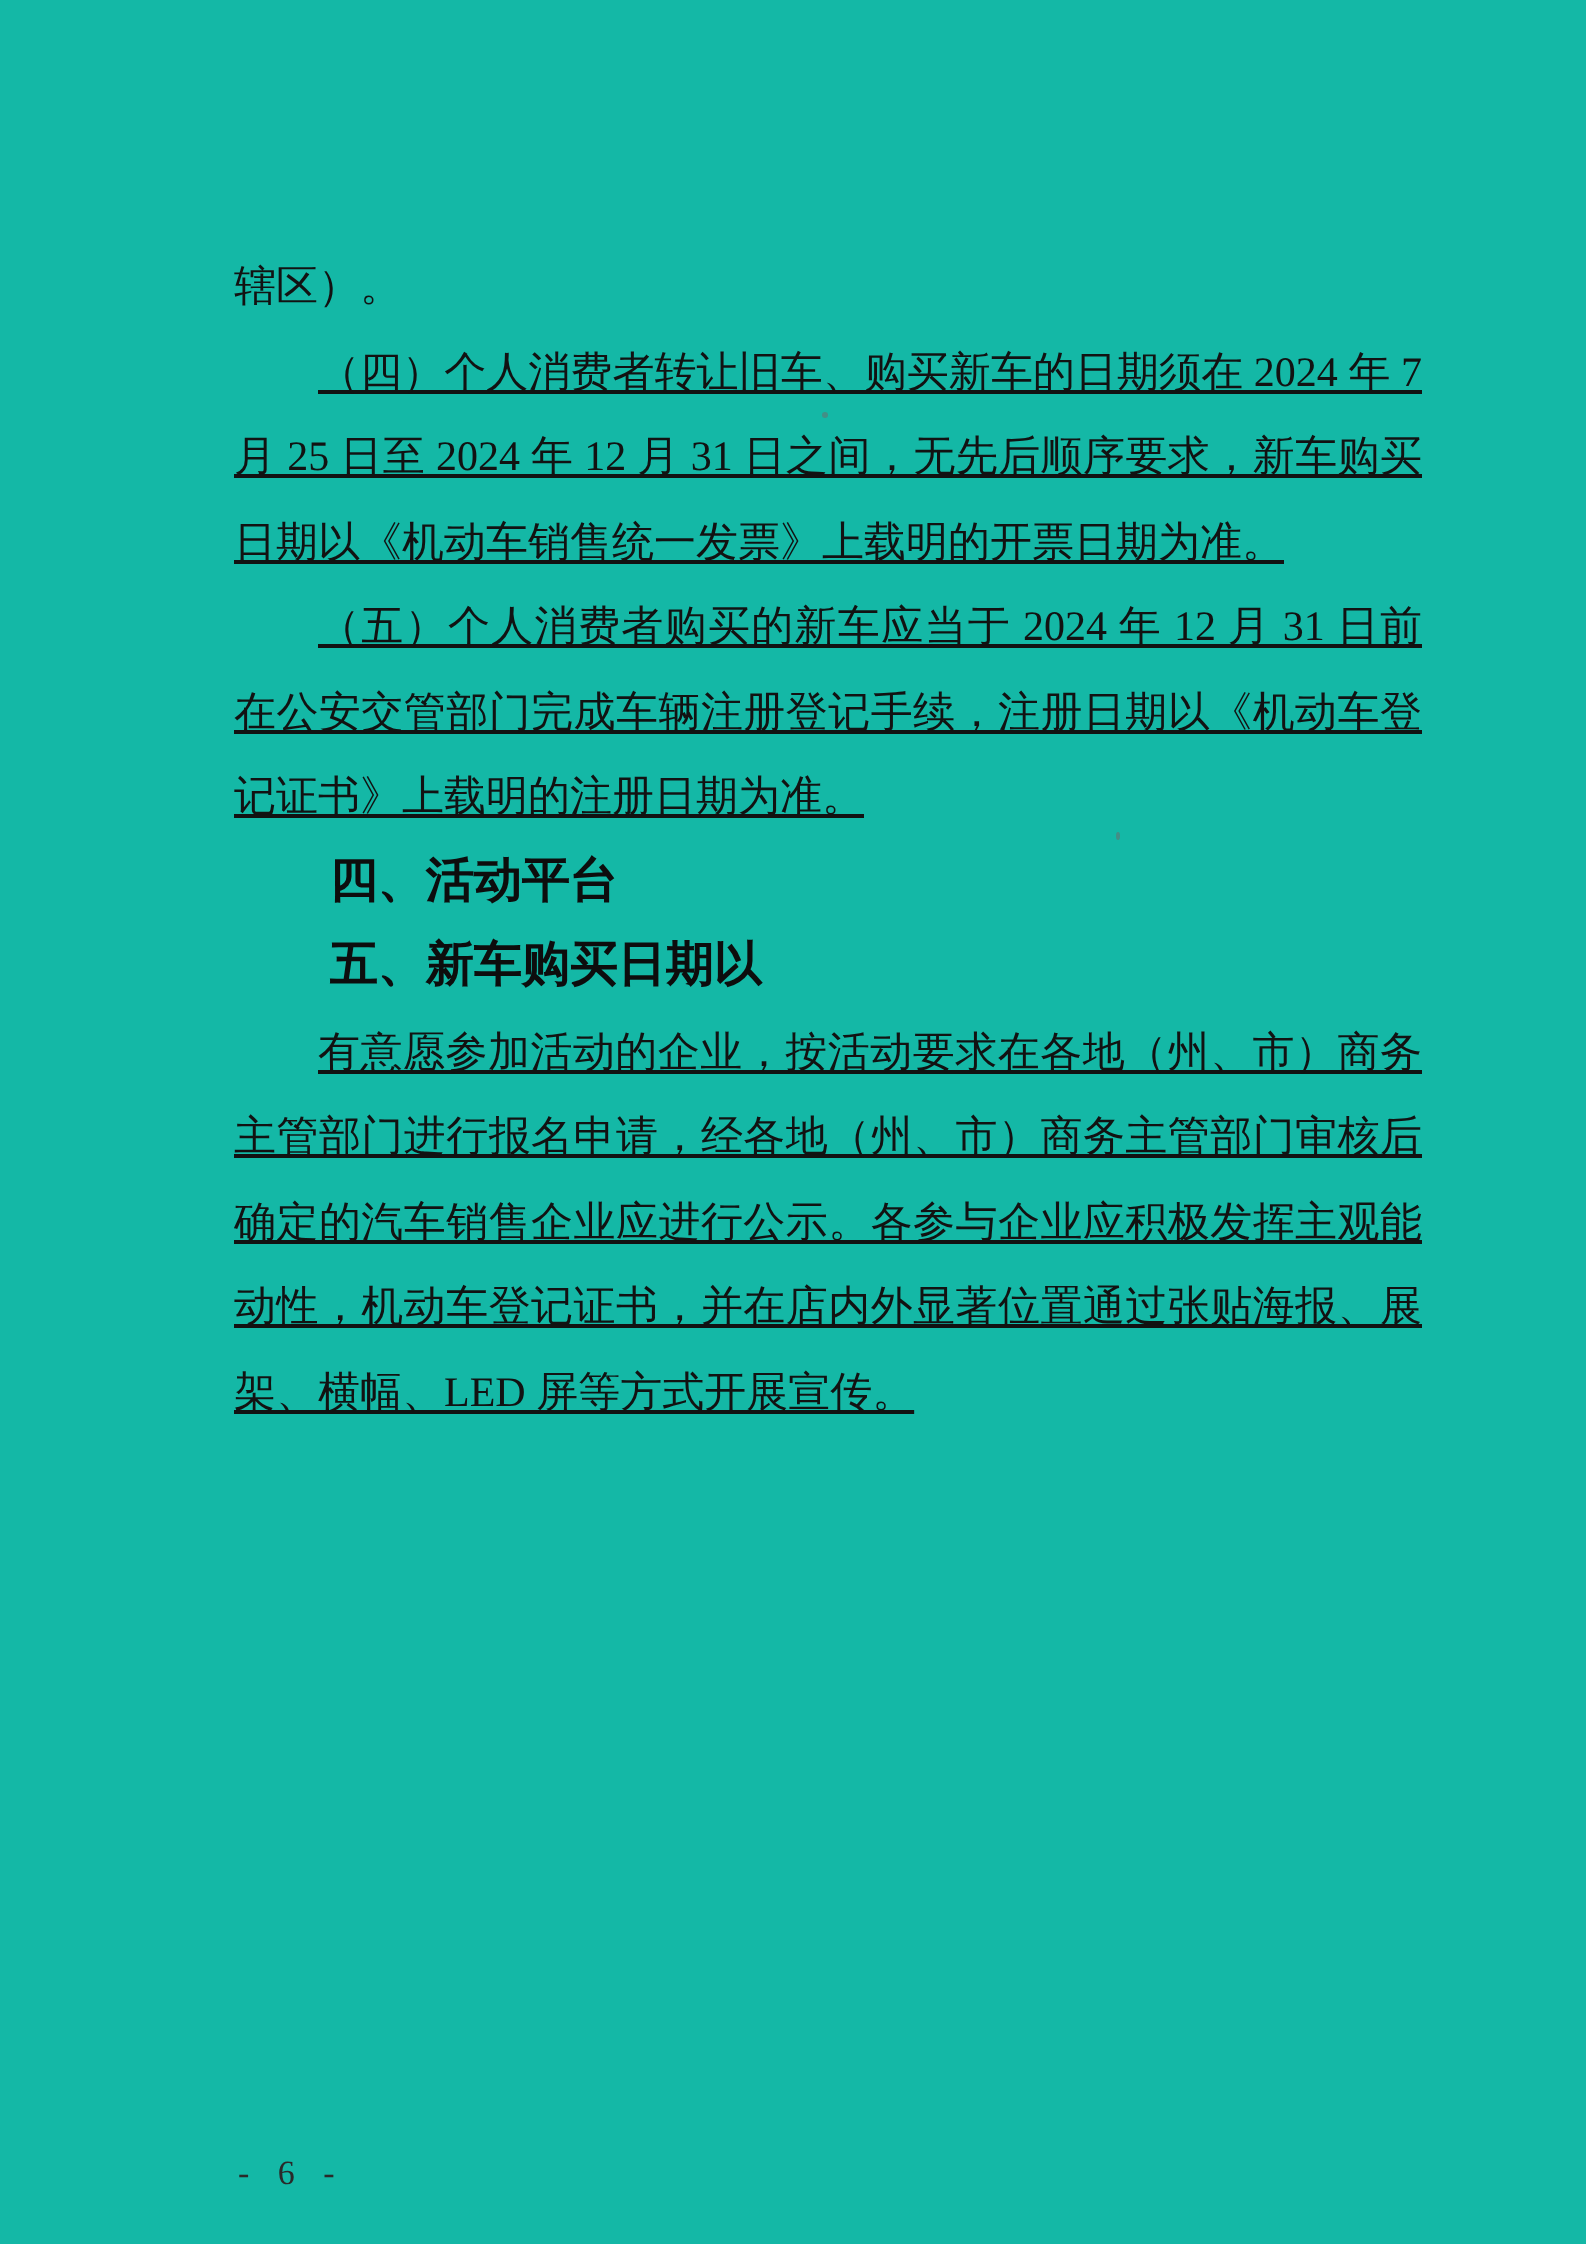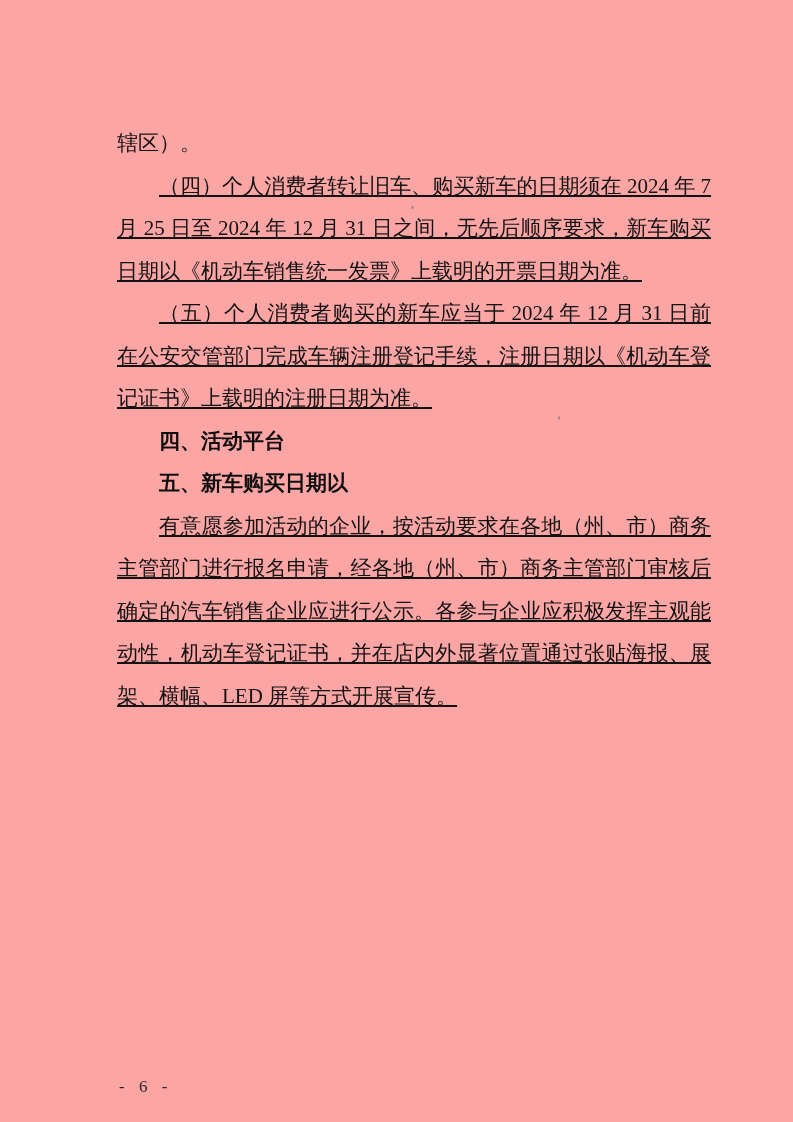"辖区）。" .page { background: #fca5a5 -> #14b8a6 }
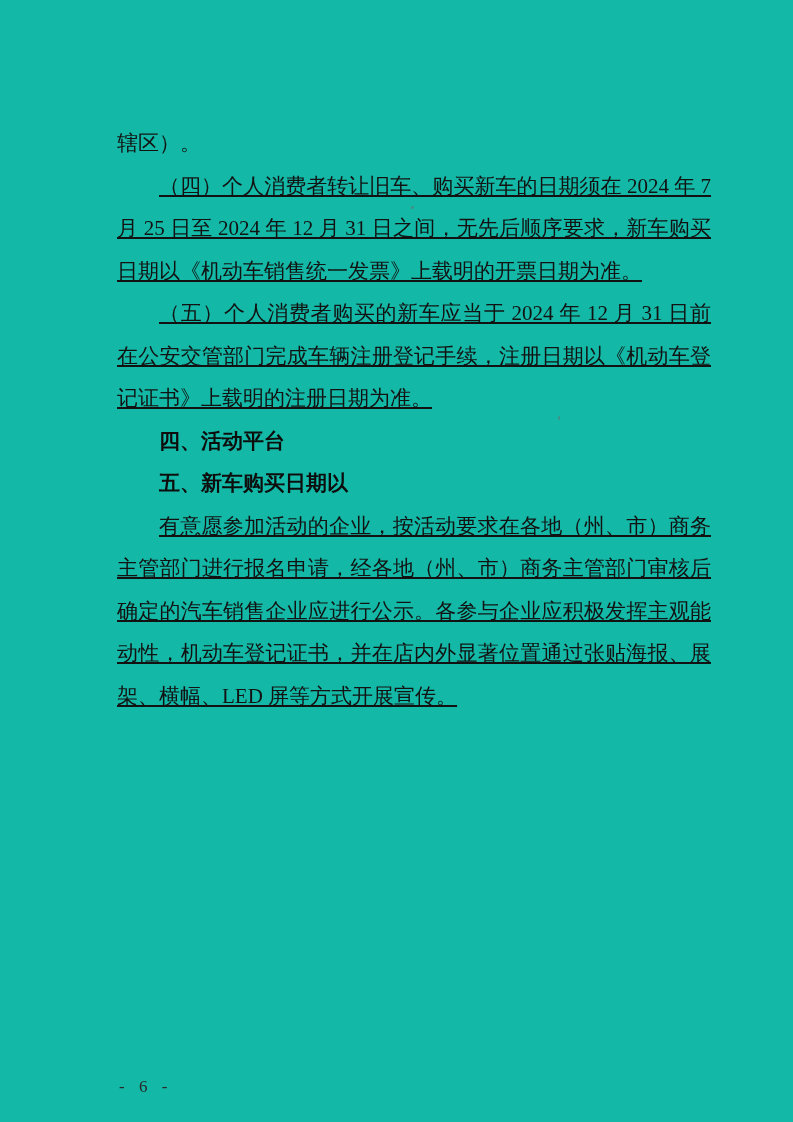"四、活动平台" .section-heading { font-size: 21px -> 24px }
